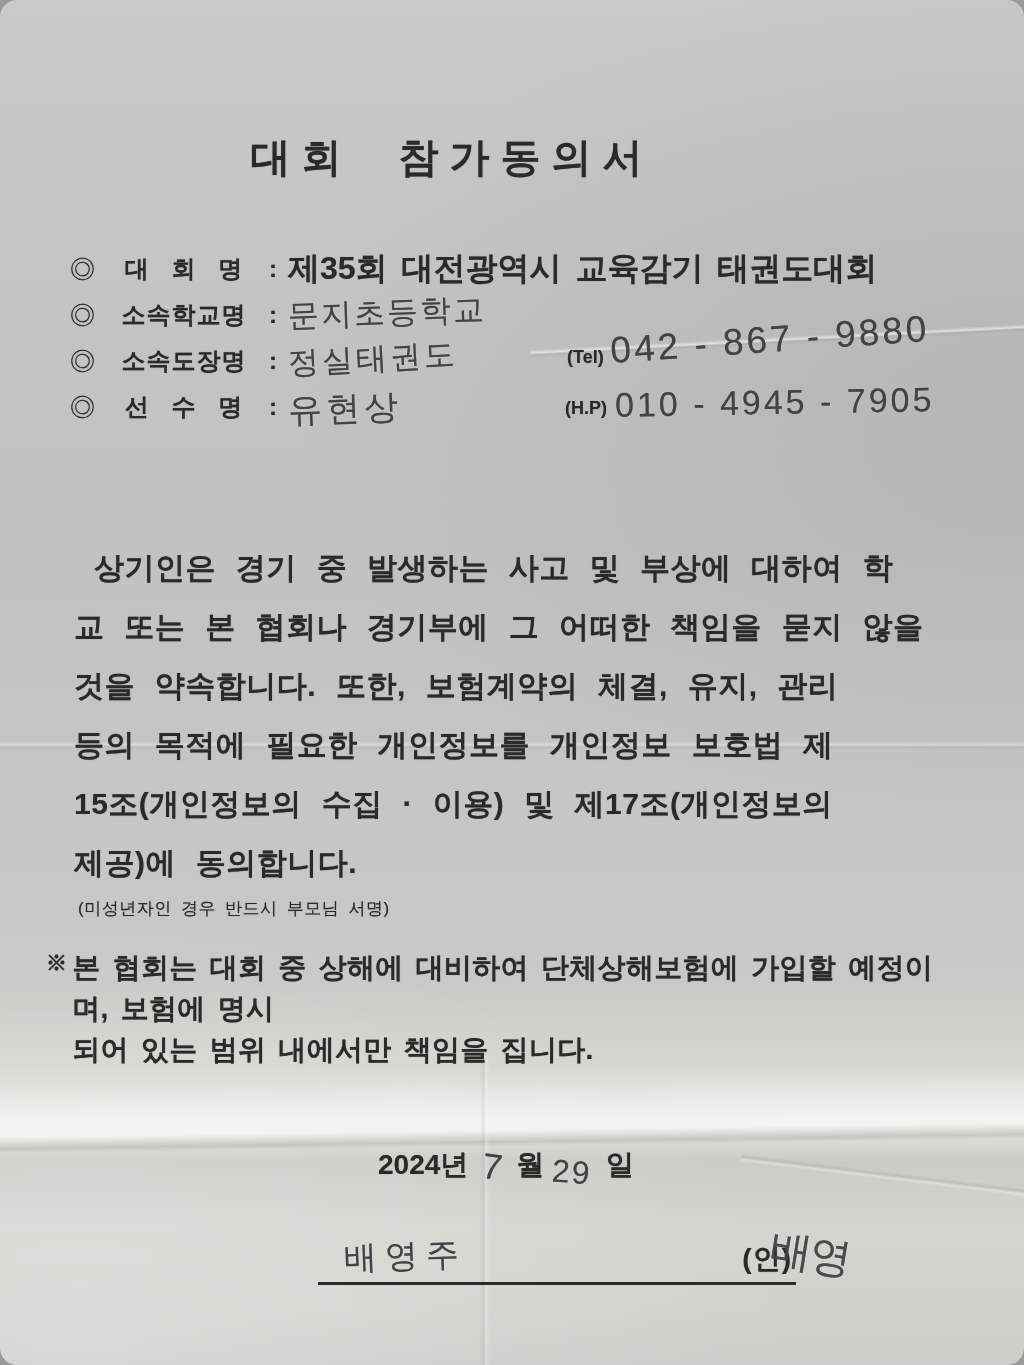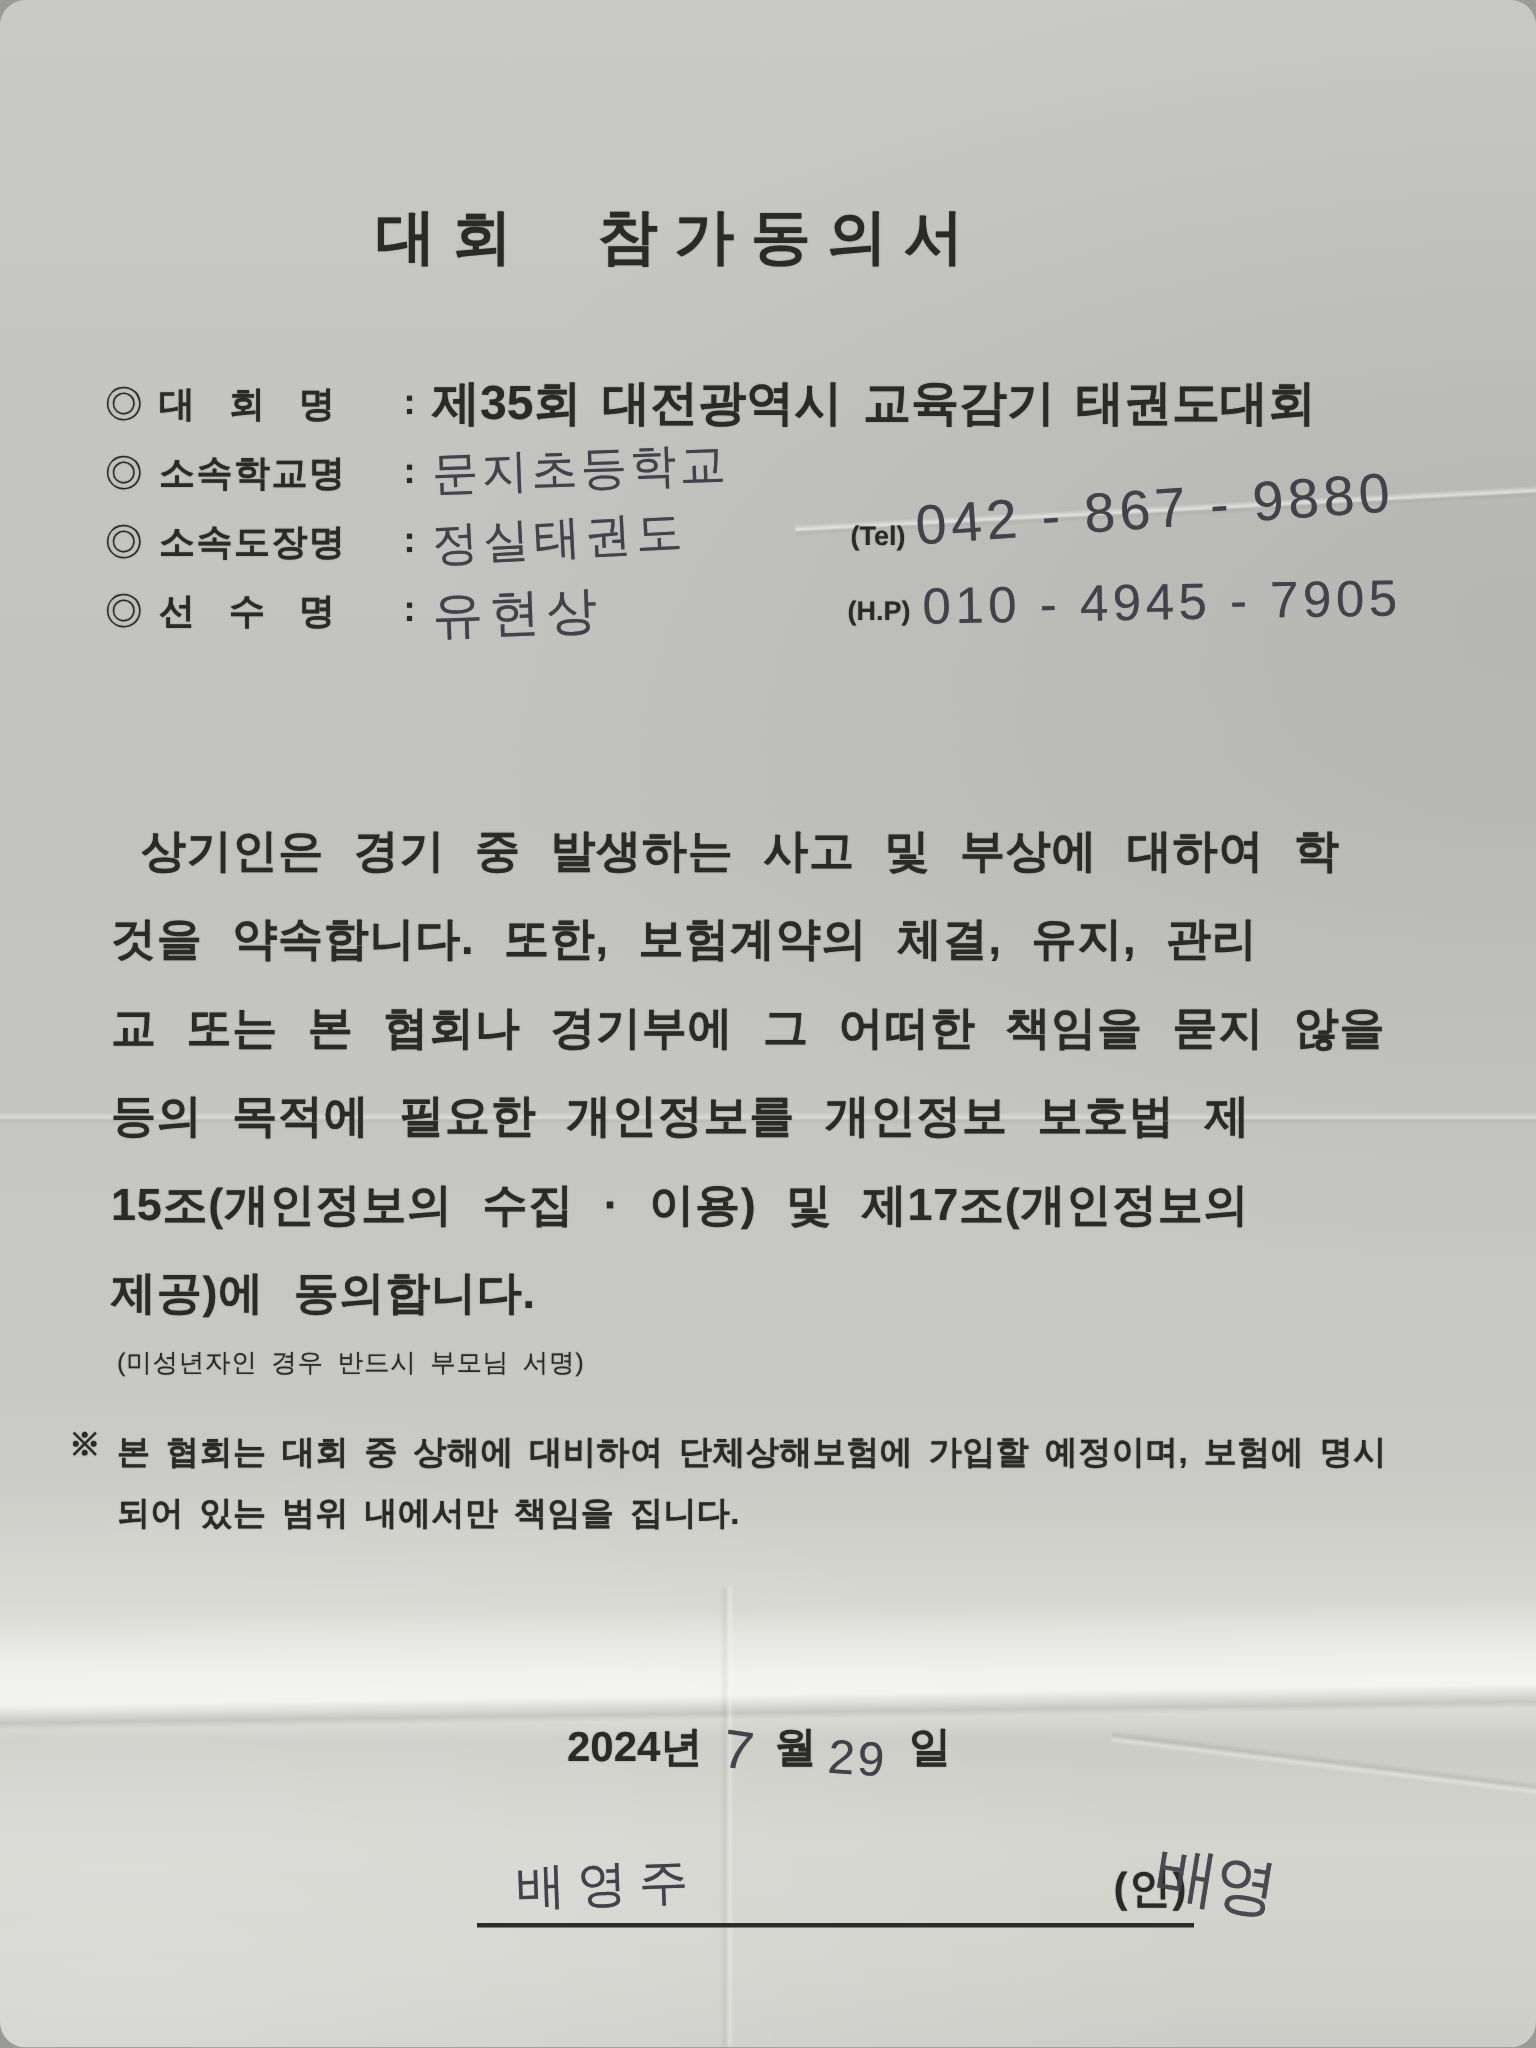"대 회 명" .flabel { text-align: none -> center }
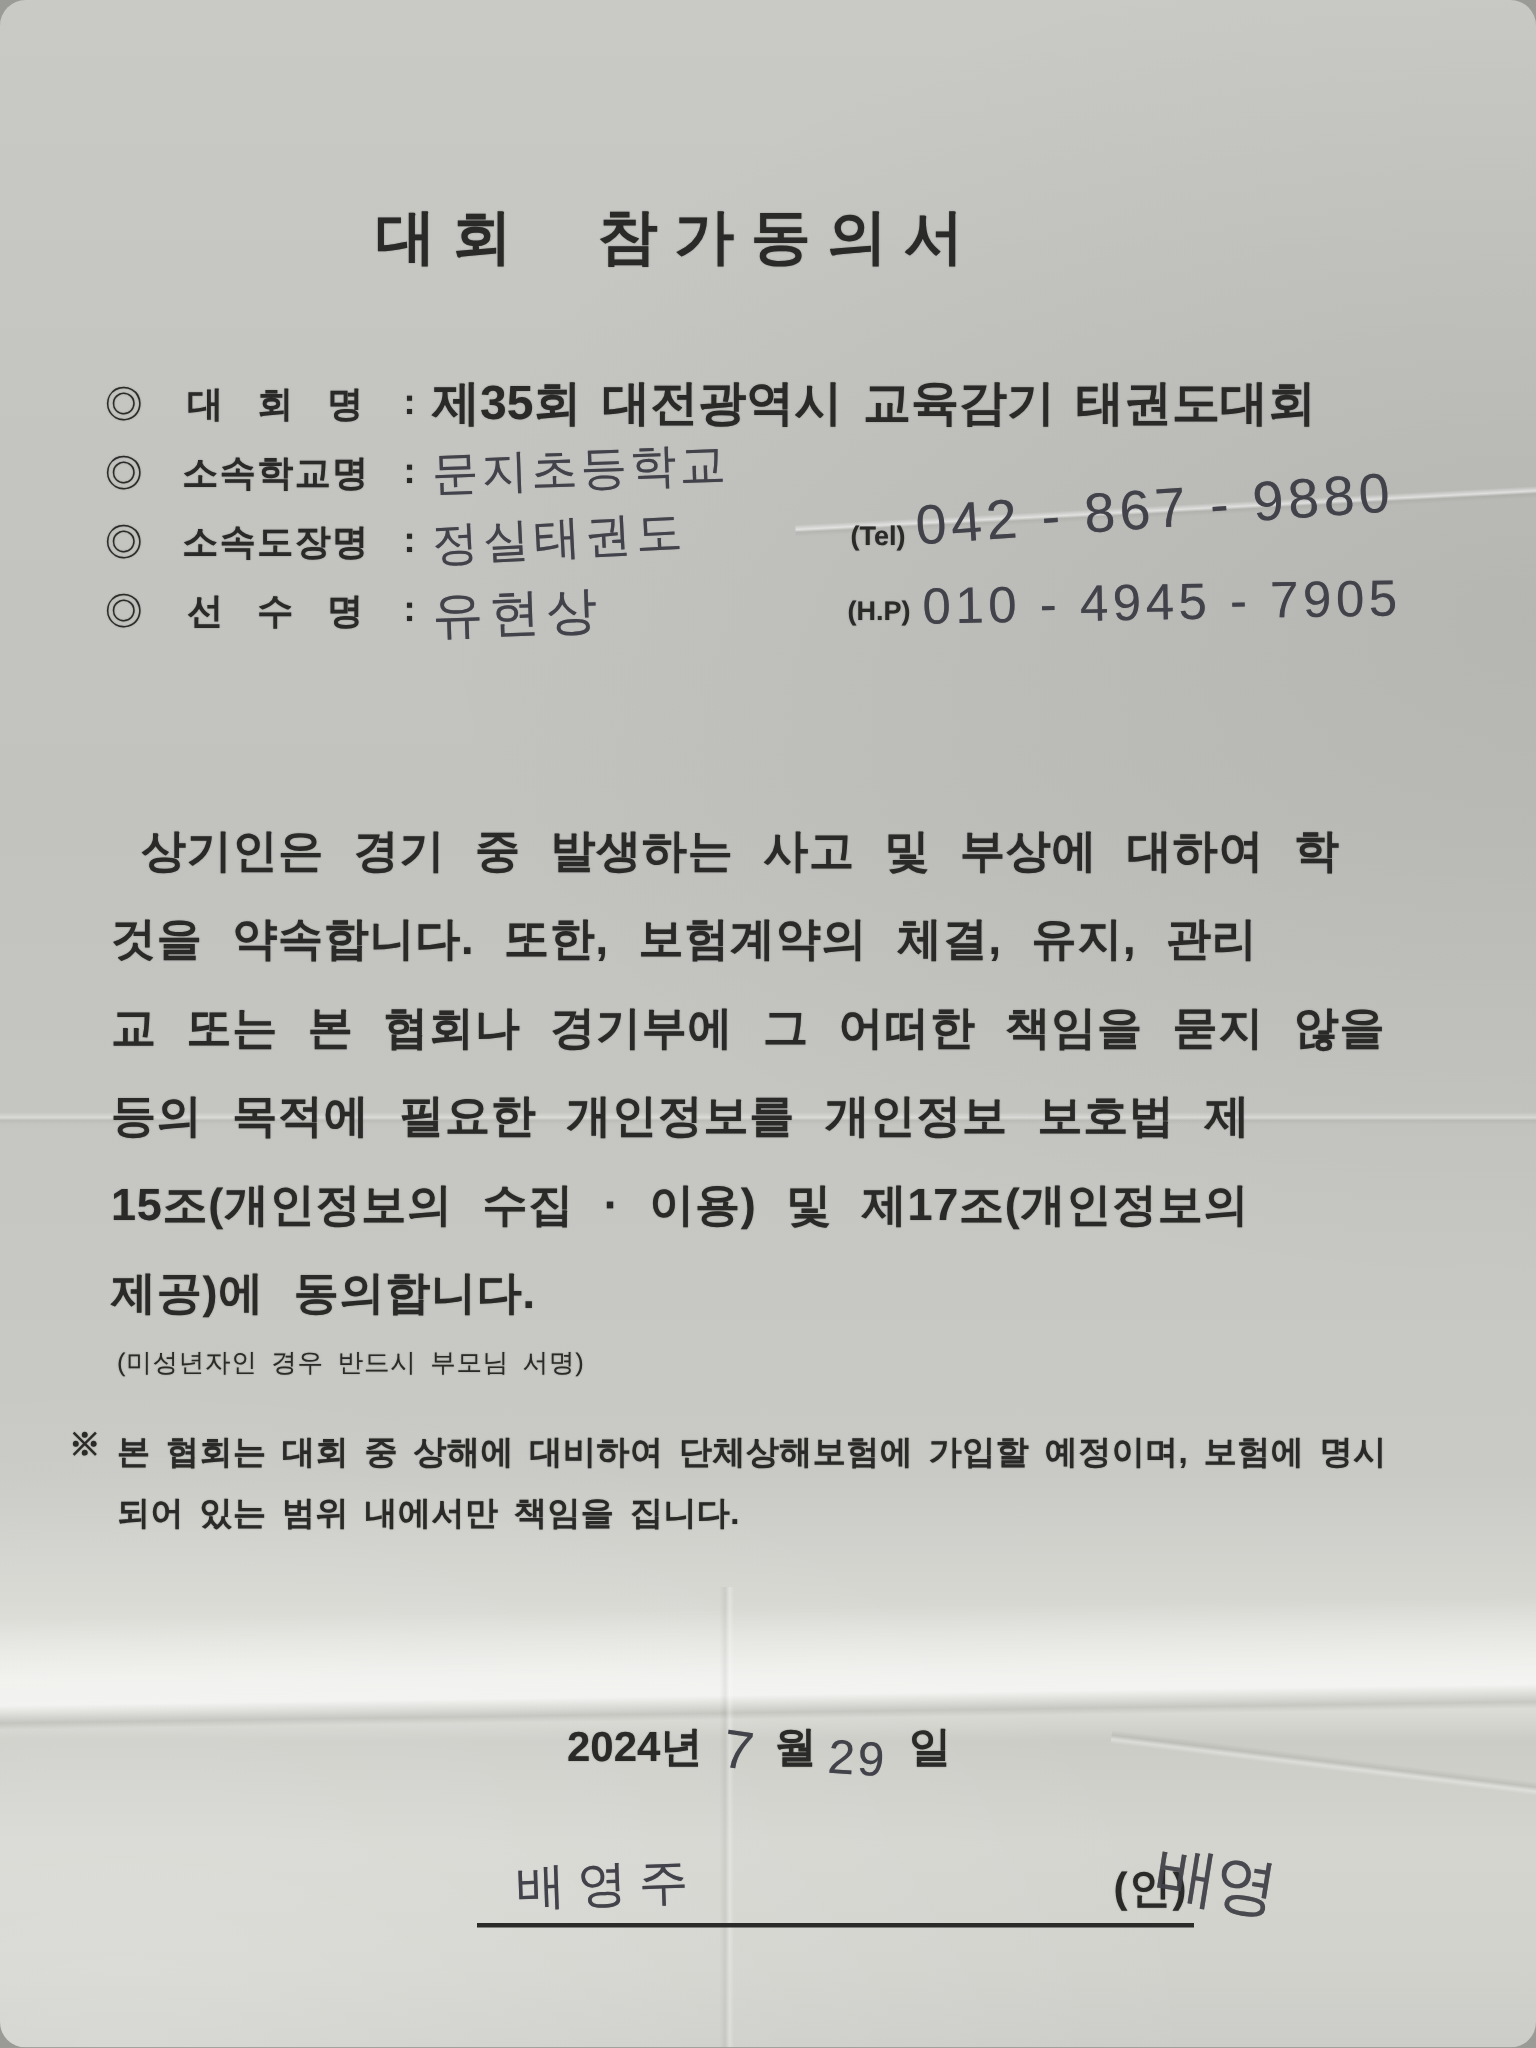"것을 약속합니다. 또한, 보험계약의 체결," div { order: before "교 또는 본 협회나 경기부에" -> after "교 또는 본 협회나 경기부에" }
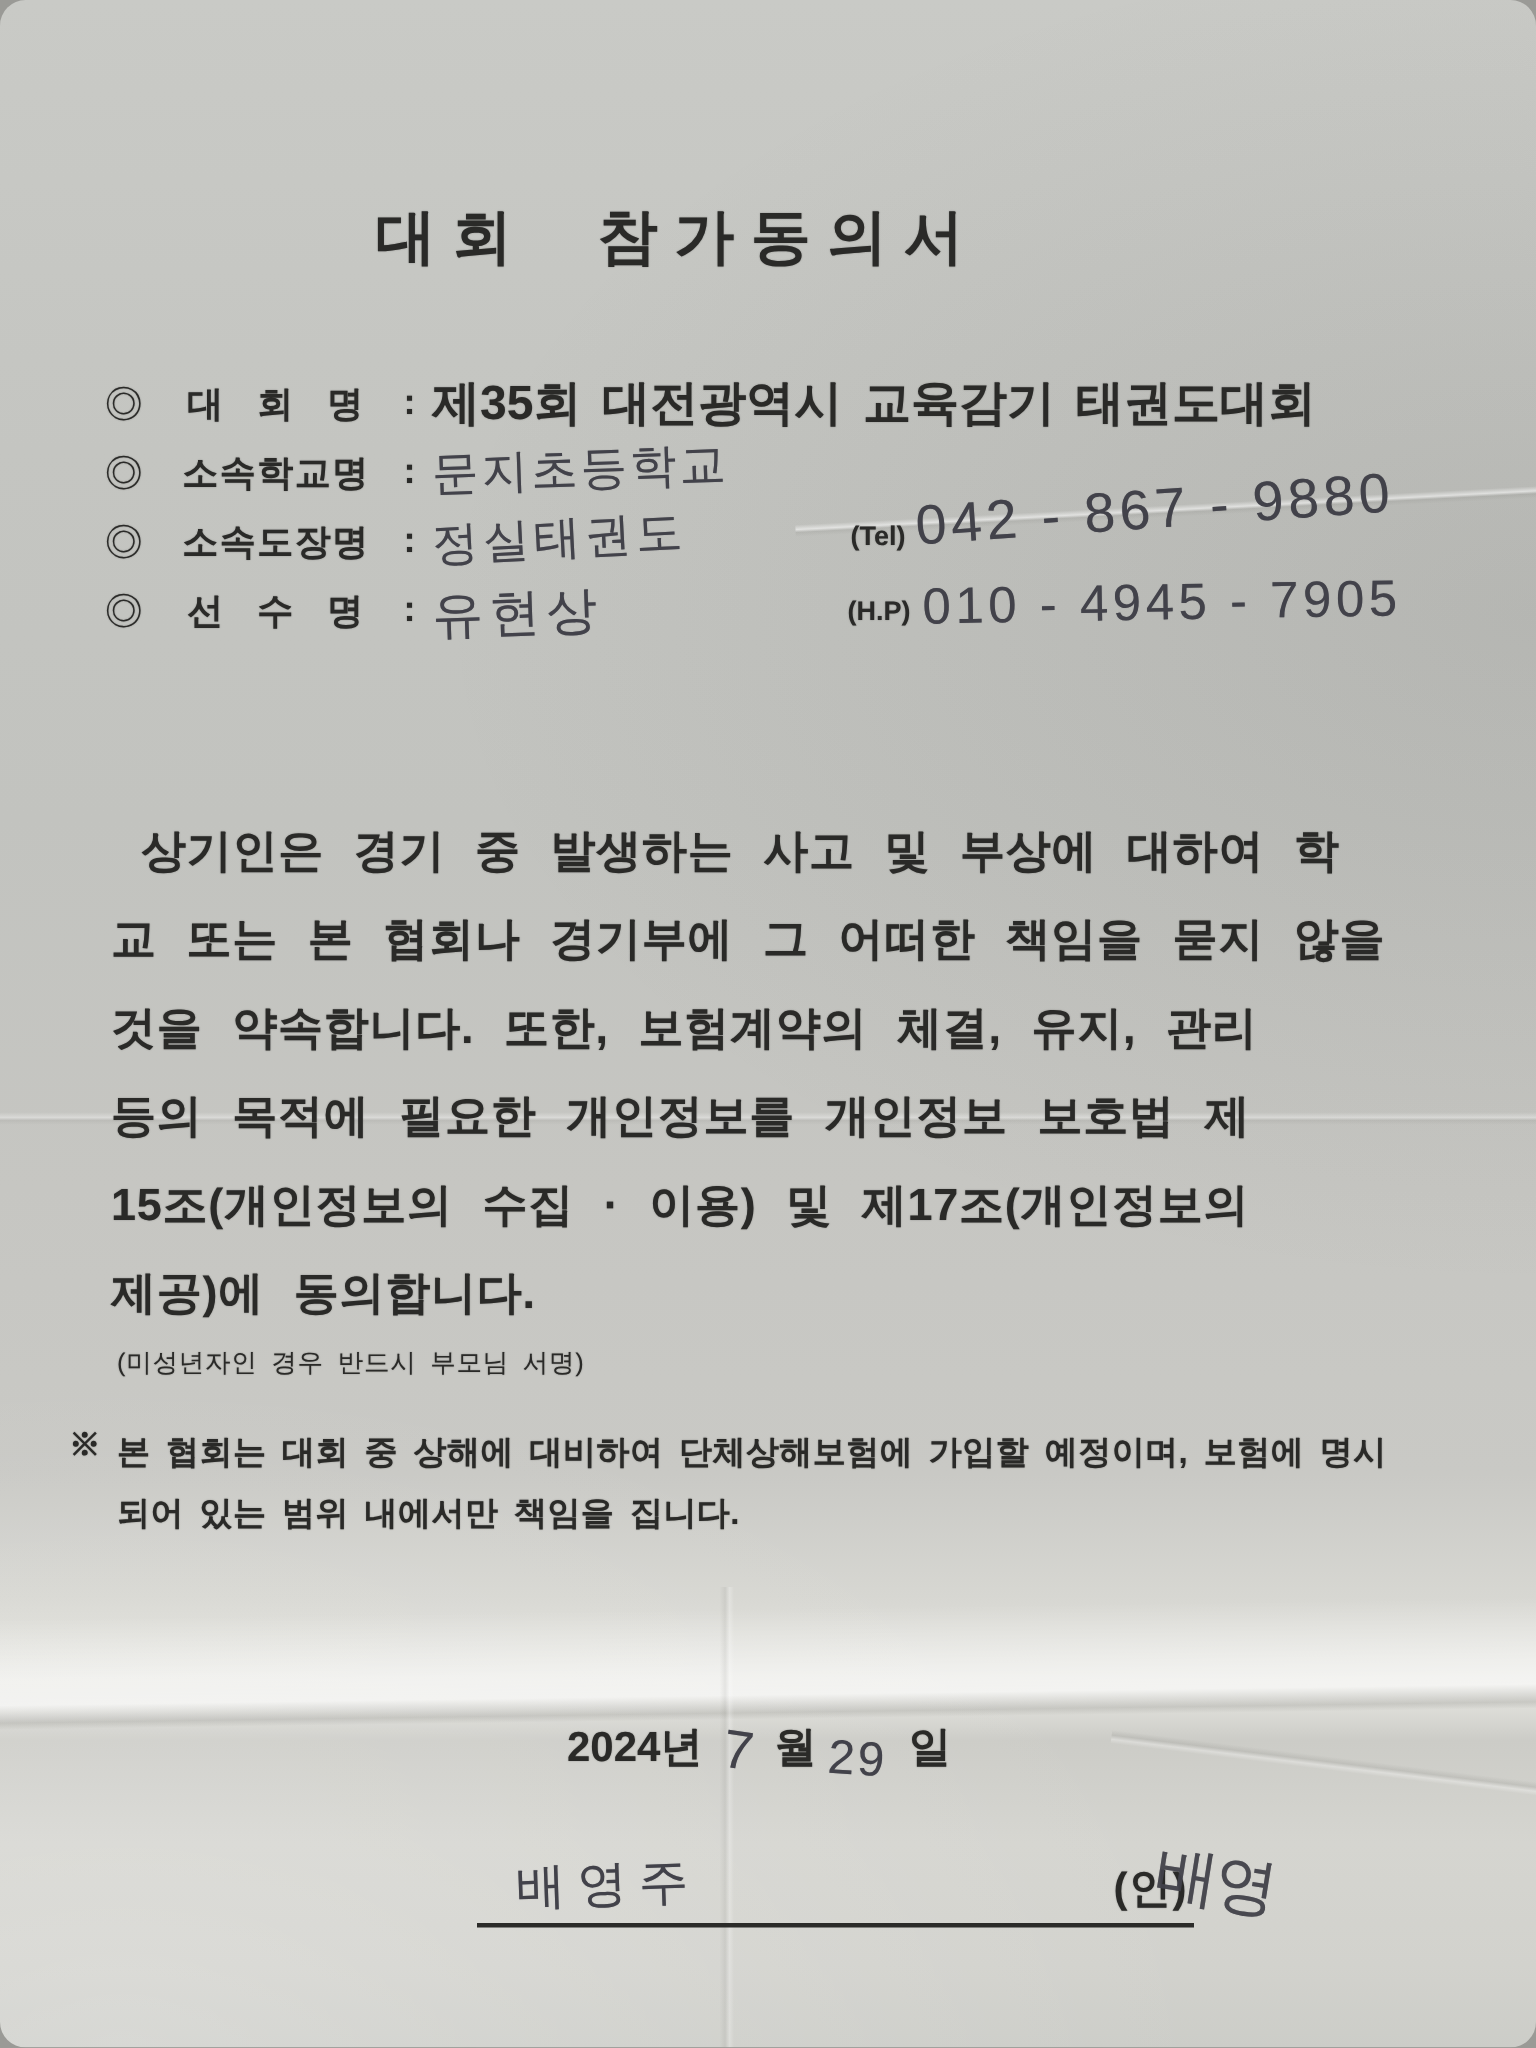"본 협회는 대회 중 상해에" .ins-lines { font-size: 22px -> 28px }
